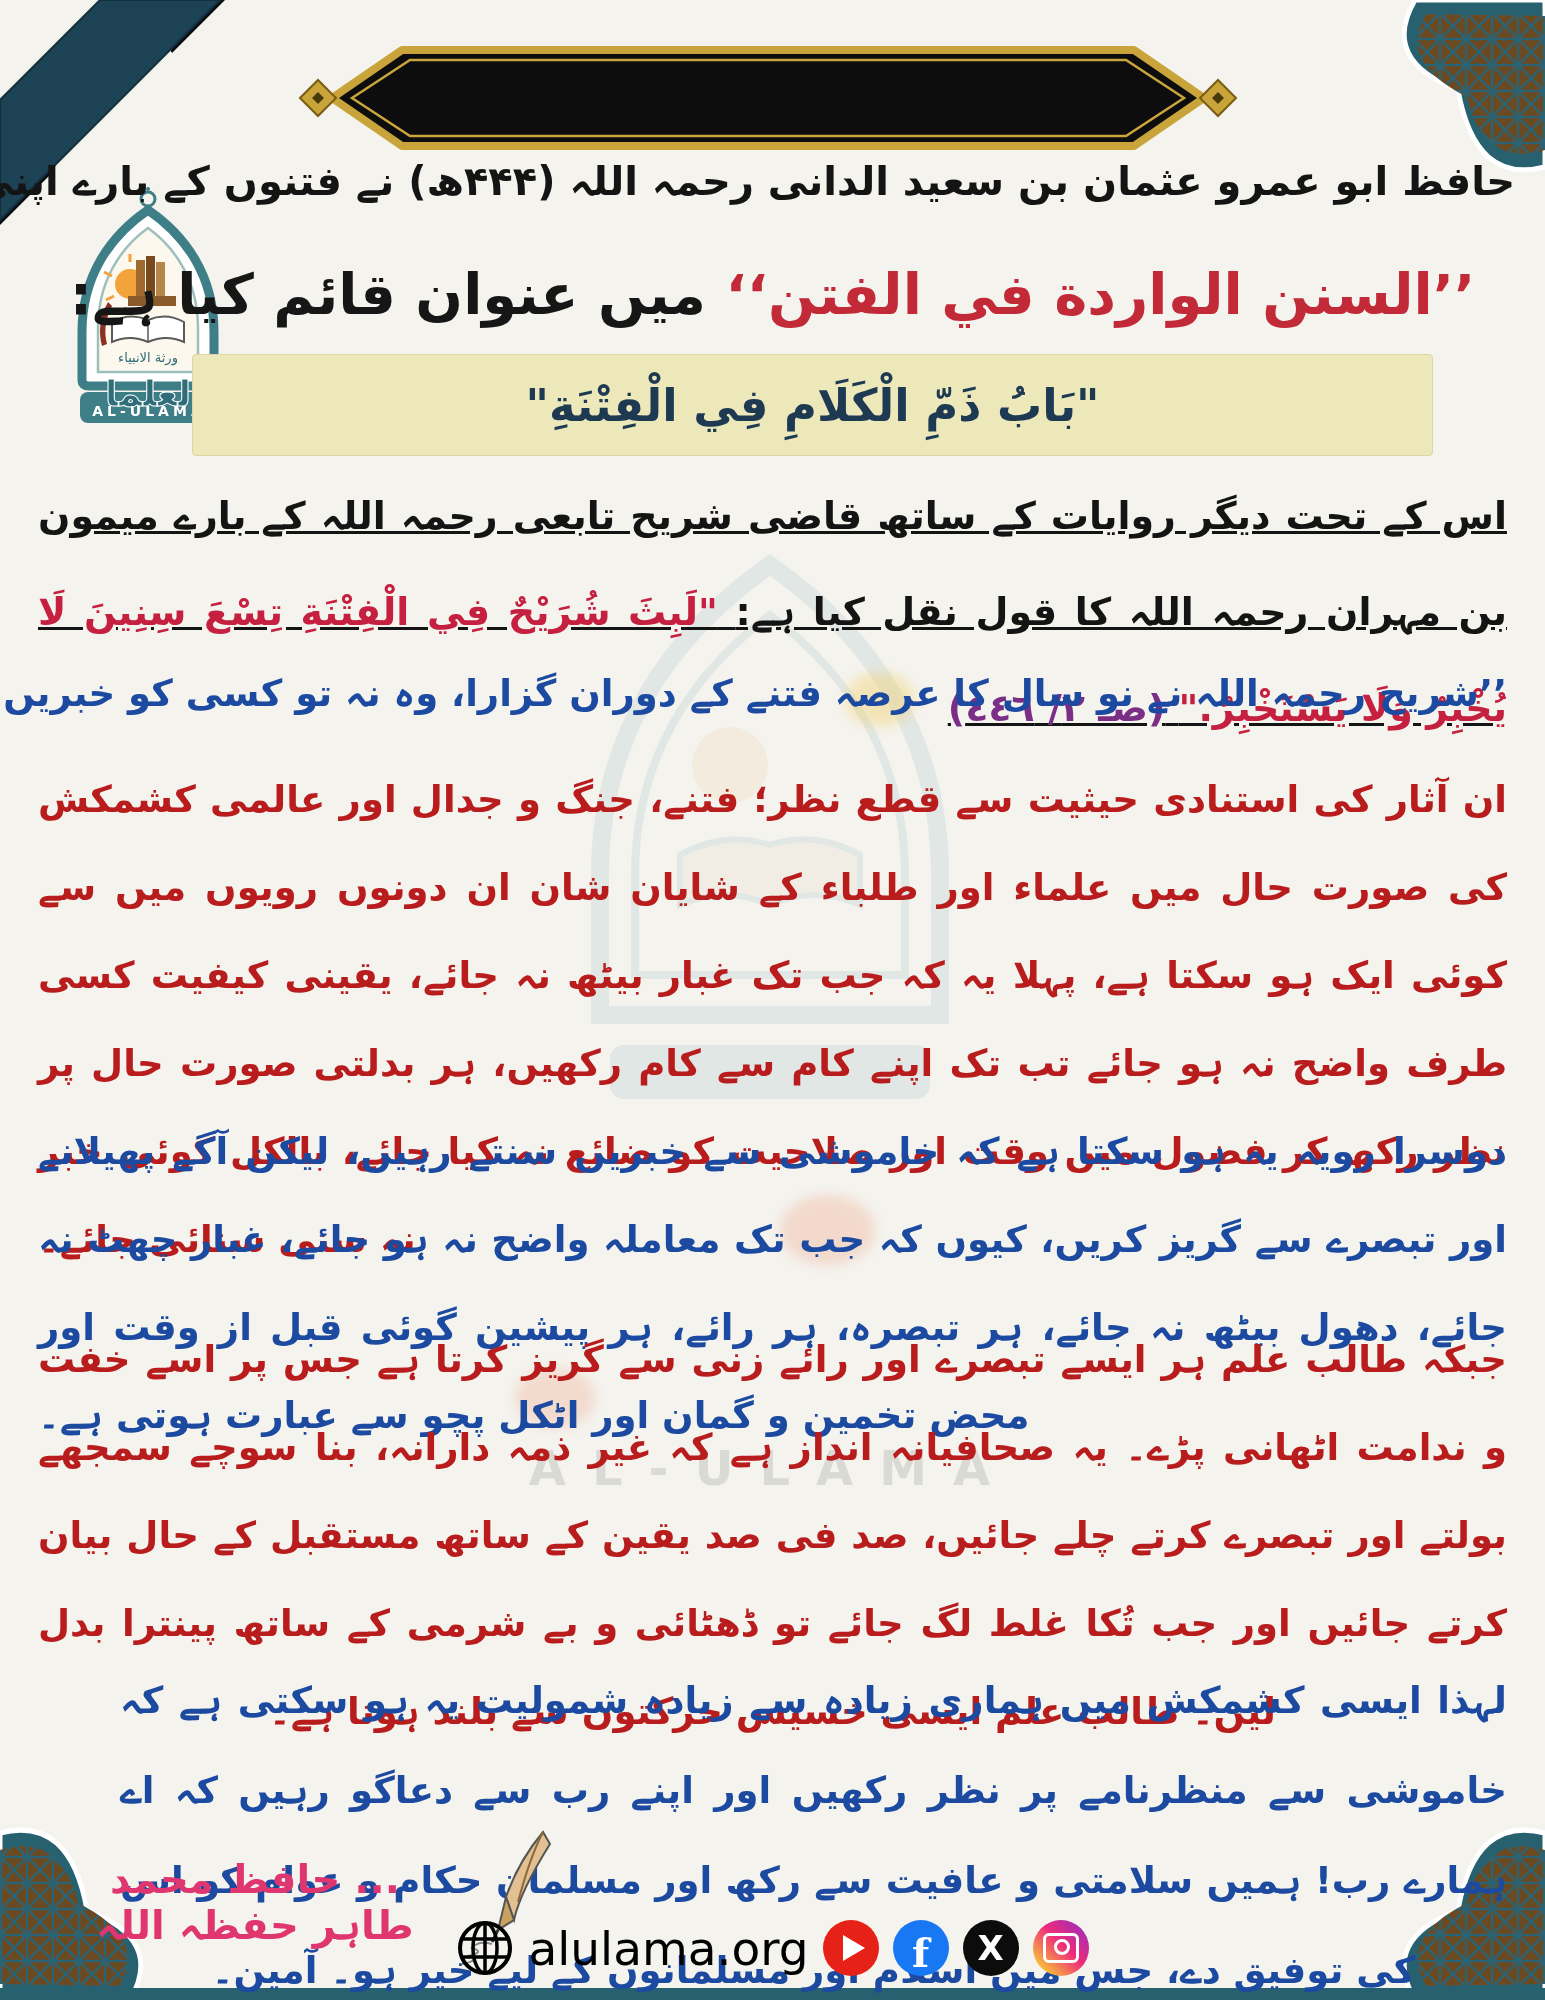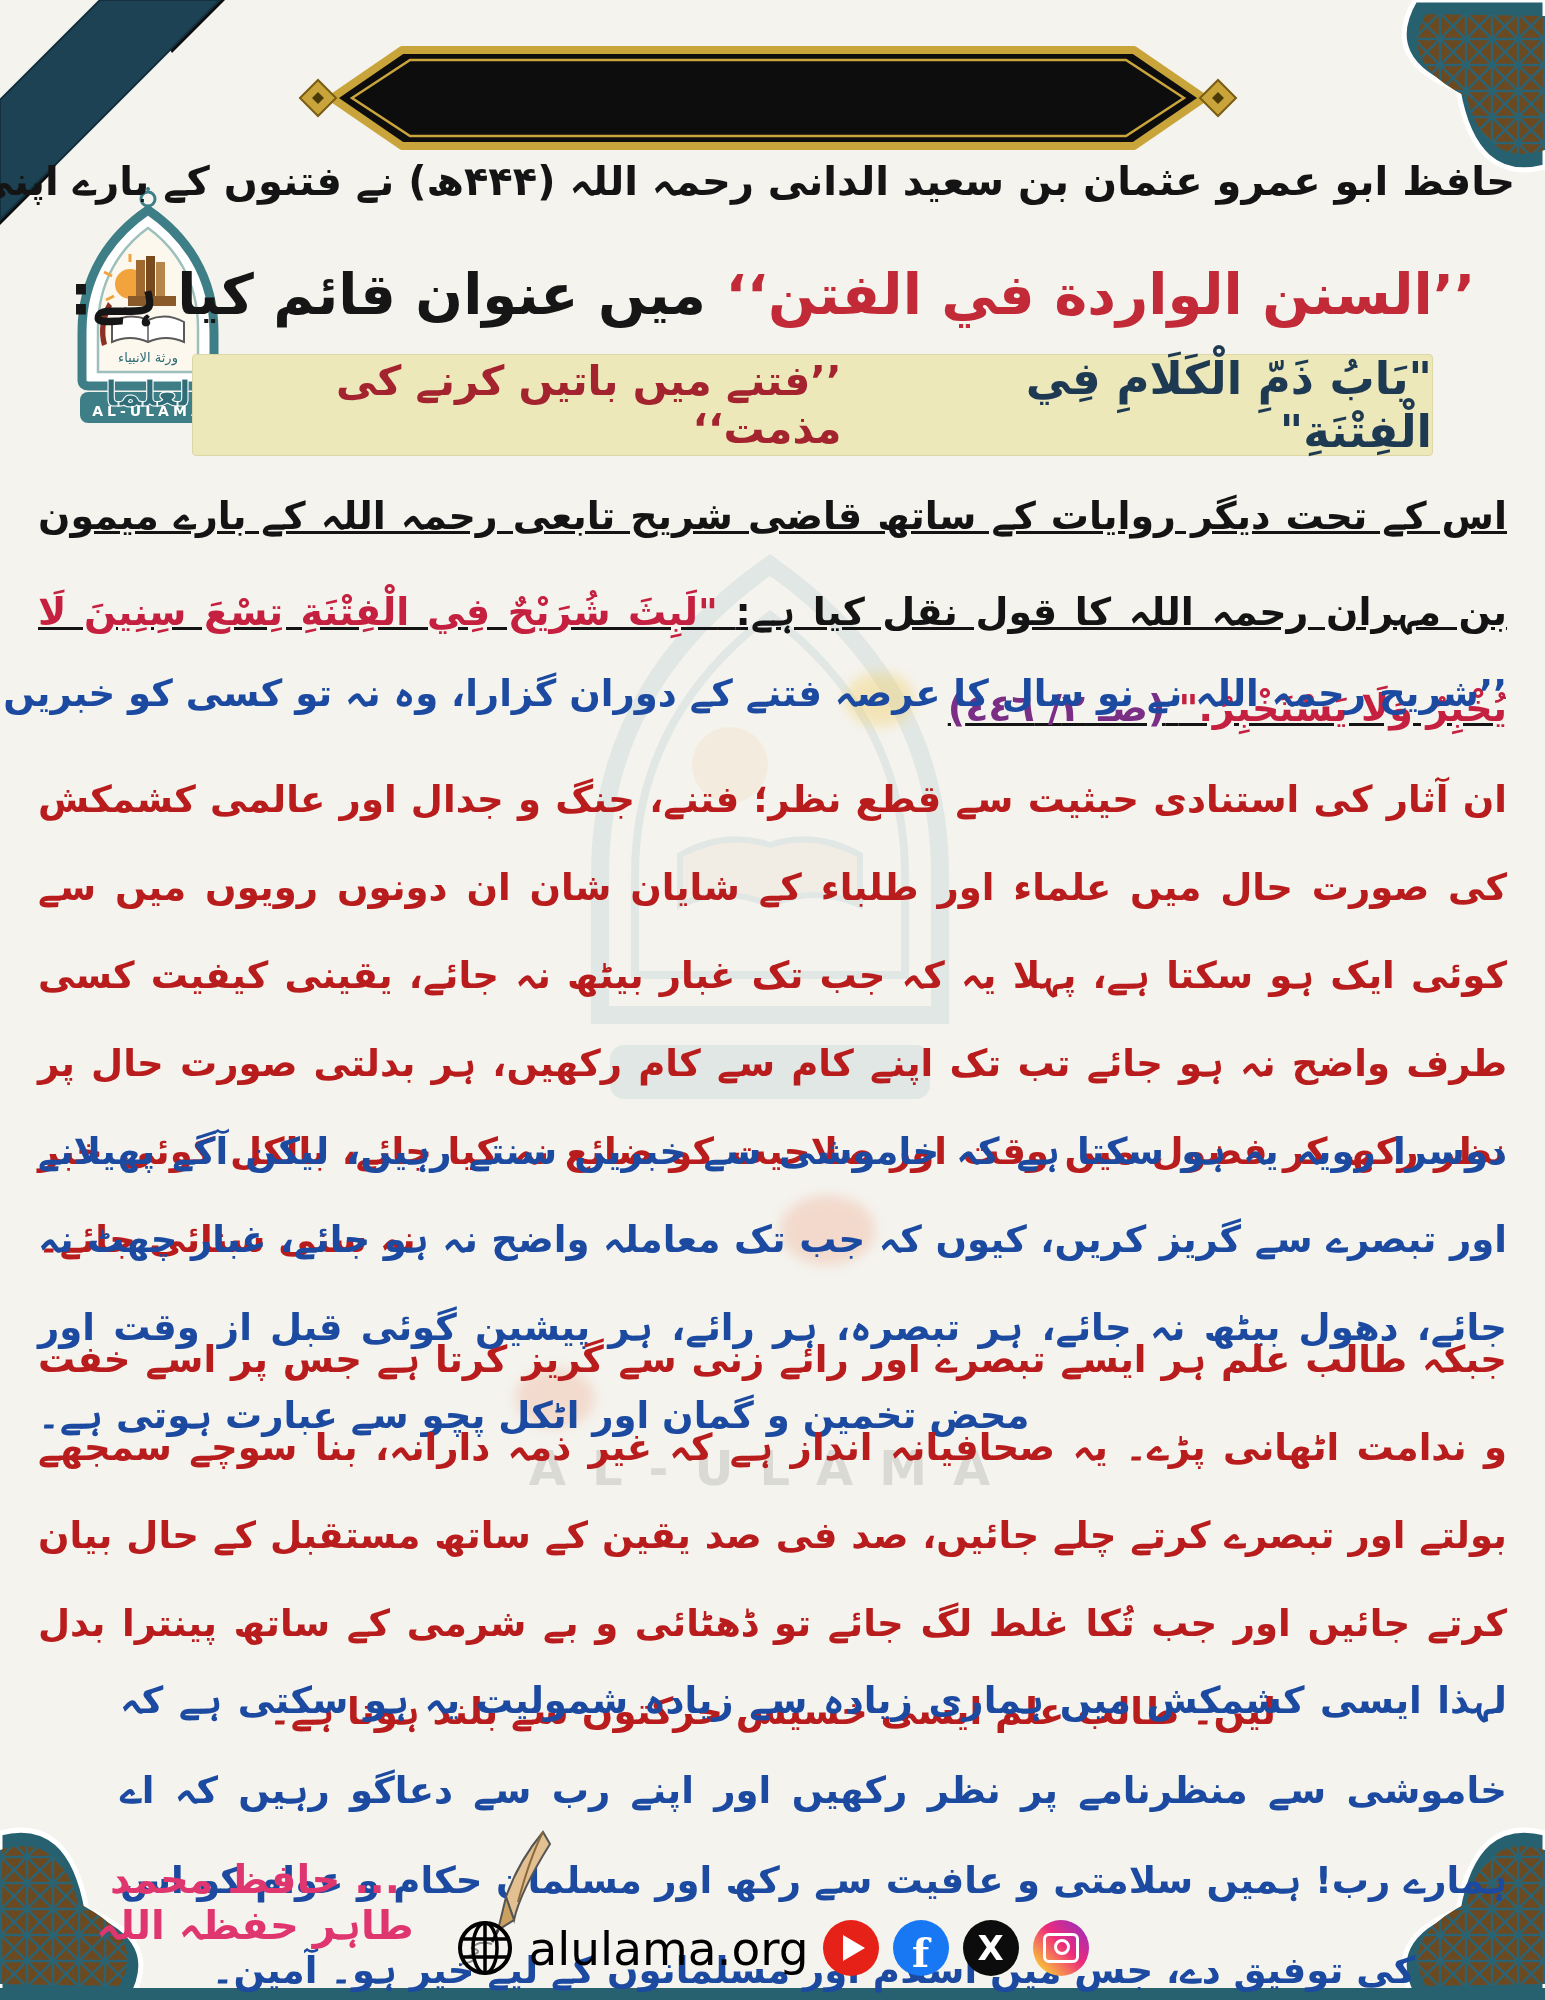"’’فتنے میں باتیں کرنے کی" span.bab-ur { html: <span>’’فتنے میں باتیں کرنے کی مذمت‘‘</span> -> none }
